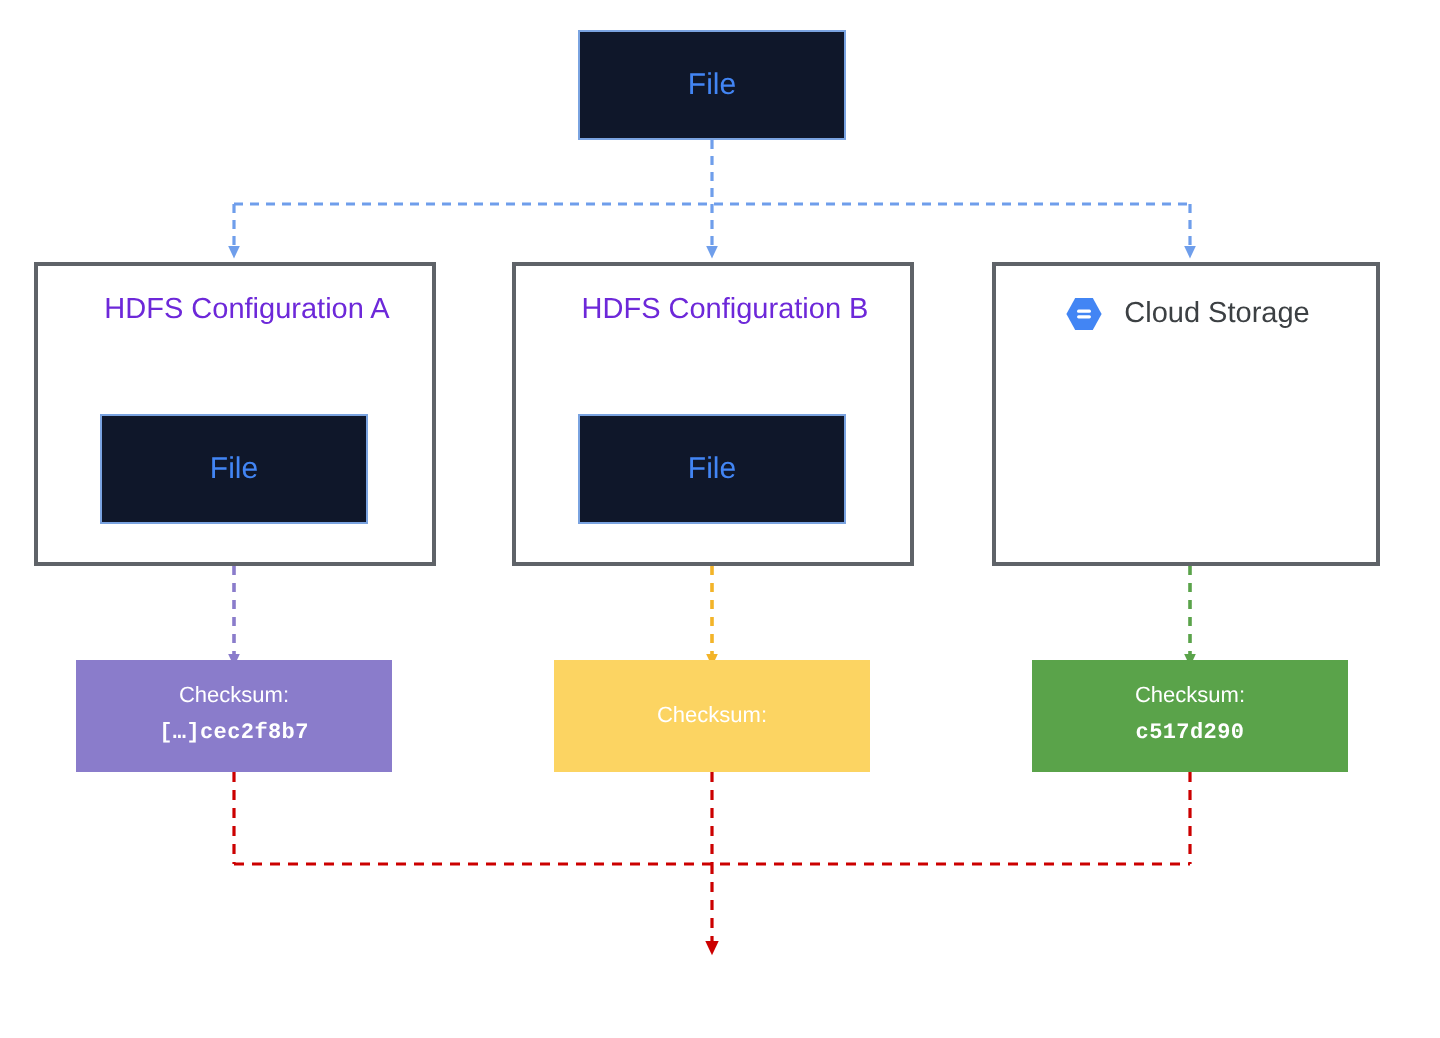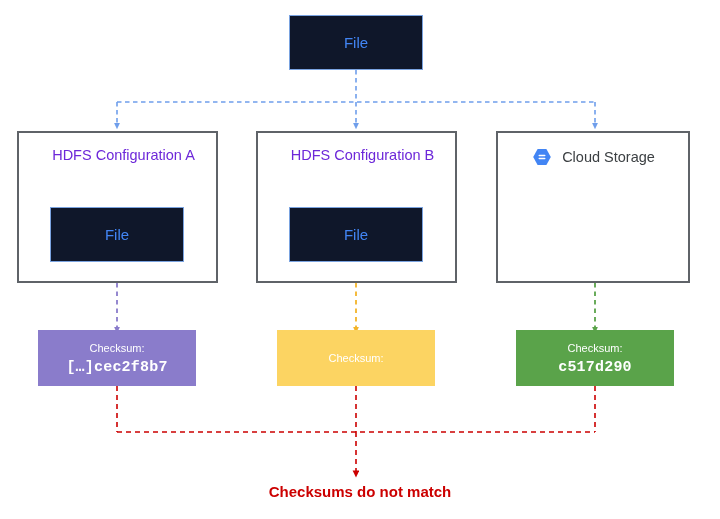"[…]cec2f8b7" .checksum-box .cs-hash { font-size: 15px -> 11px }
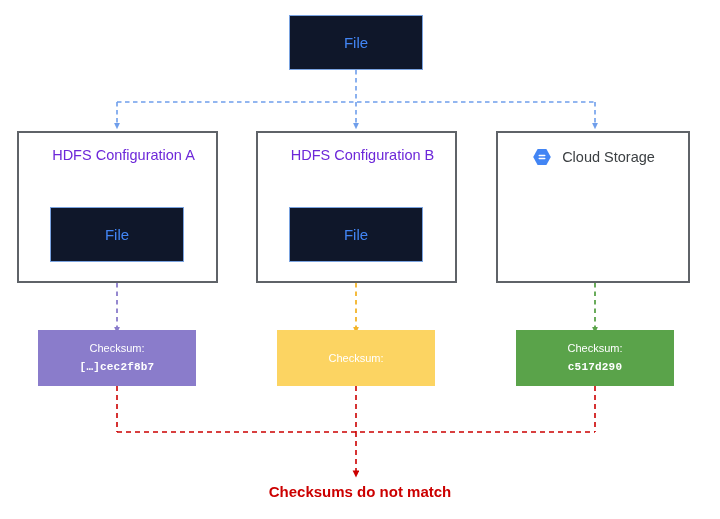"Checksums do not match" div.verdict { html: <div>Checksums do not match</div> -> none }
